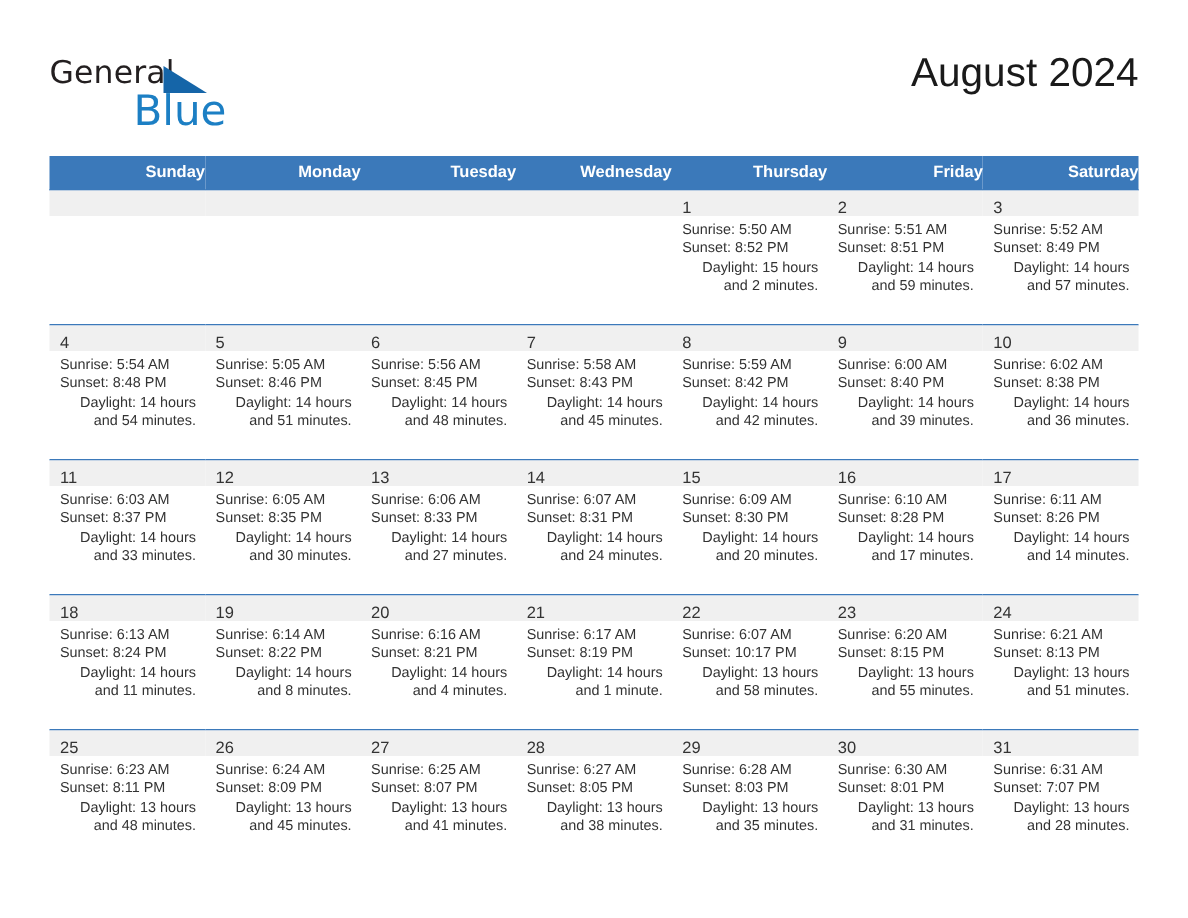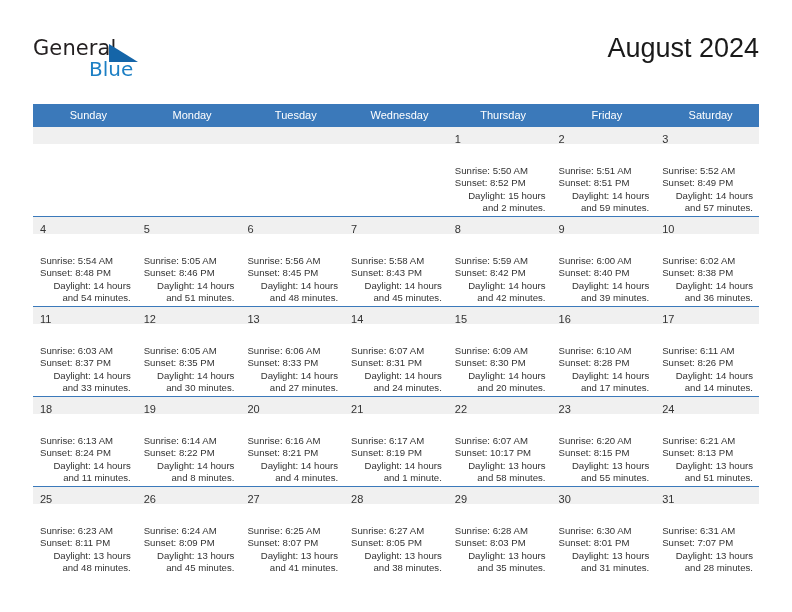"Blue" .logo-blue { font-size: 20px -> 28px }
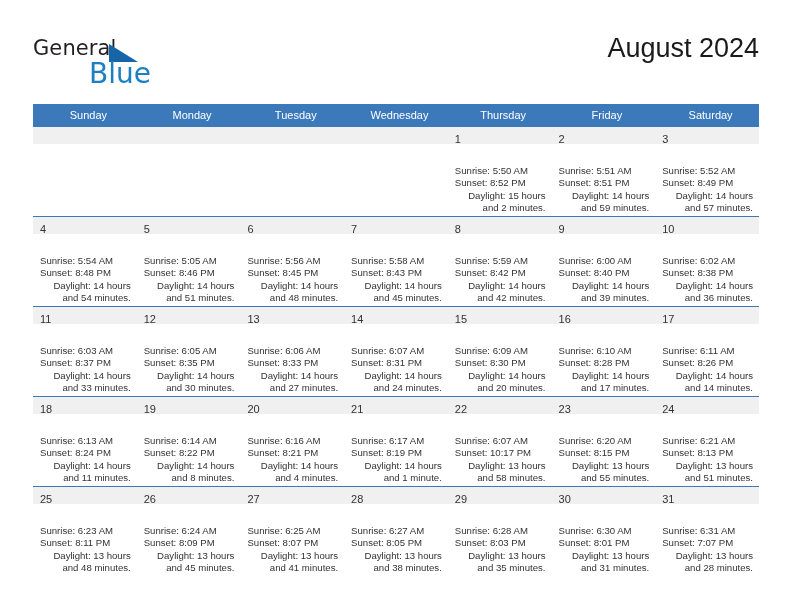"Sunday" .calendar th { font-weight: 400 -> 700; text-align: center -> right }
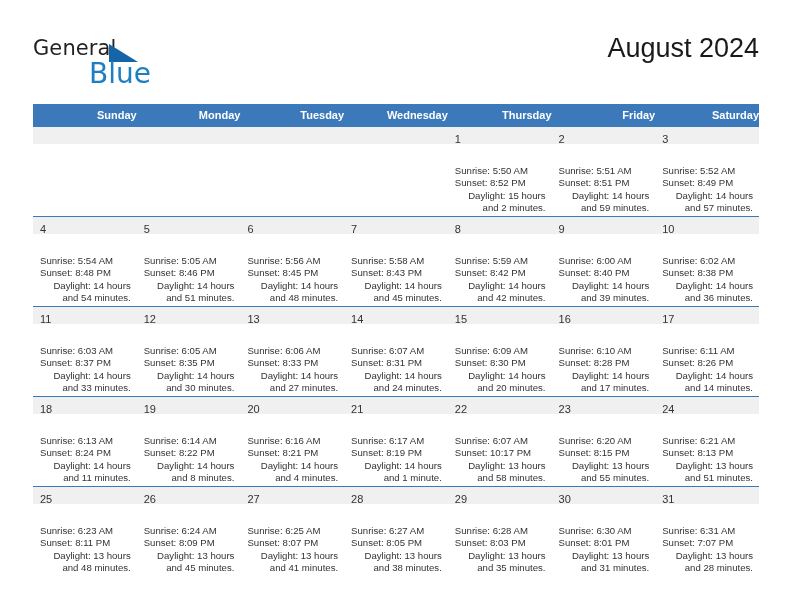"Sunrise: 5:50 AM" .cell-body { padding: 21px 6px 0 7px -> 4px 6px 0 7px }
